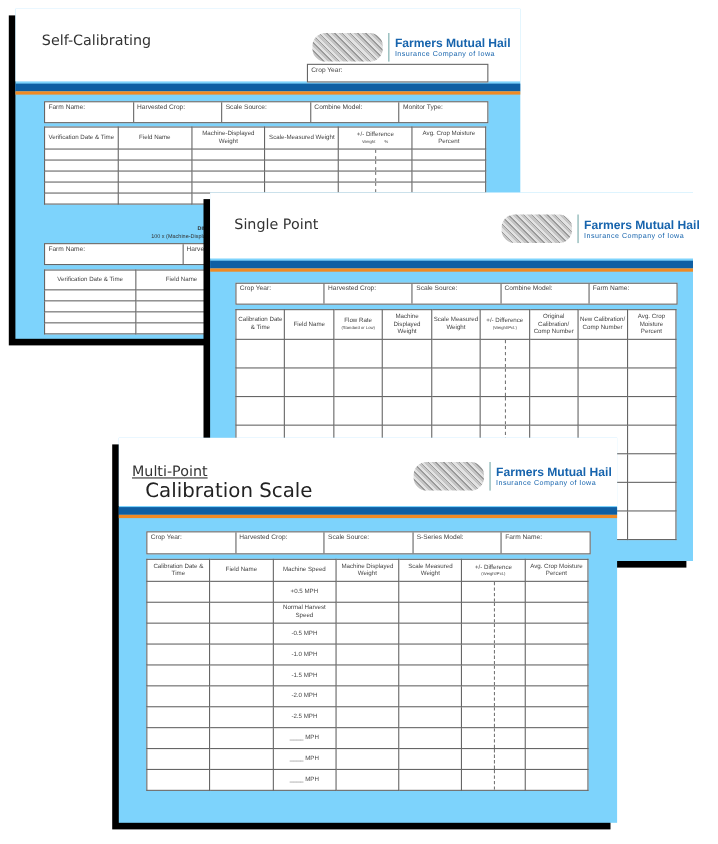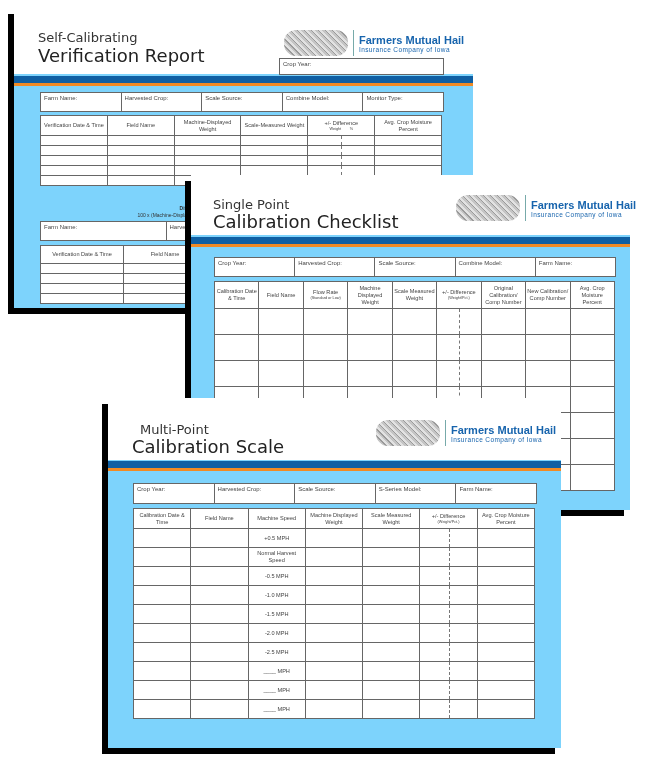"Verification Report" div.title-big { html: <div>Verification Report</div> -> none }
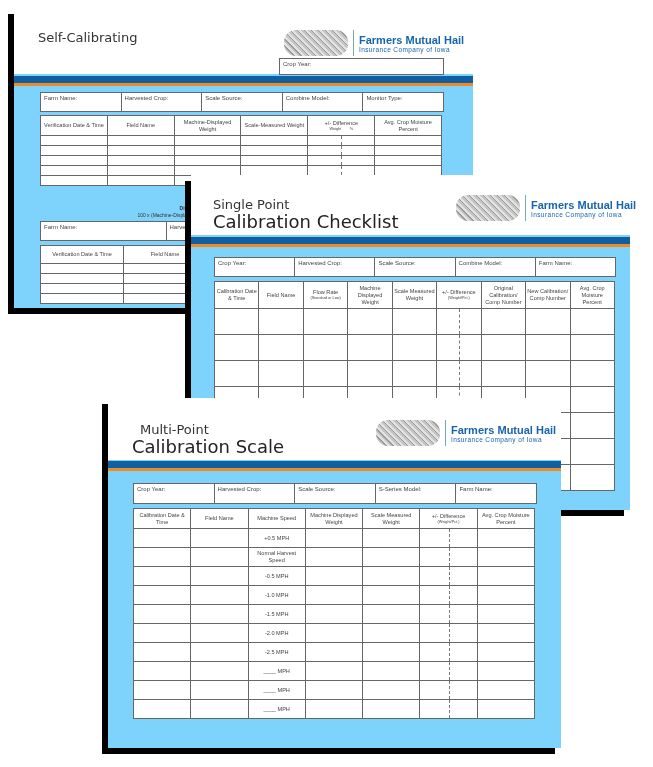"Calibration Checklist" div.title-big { html: <div>Calibration Checklist</div> -> none }
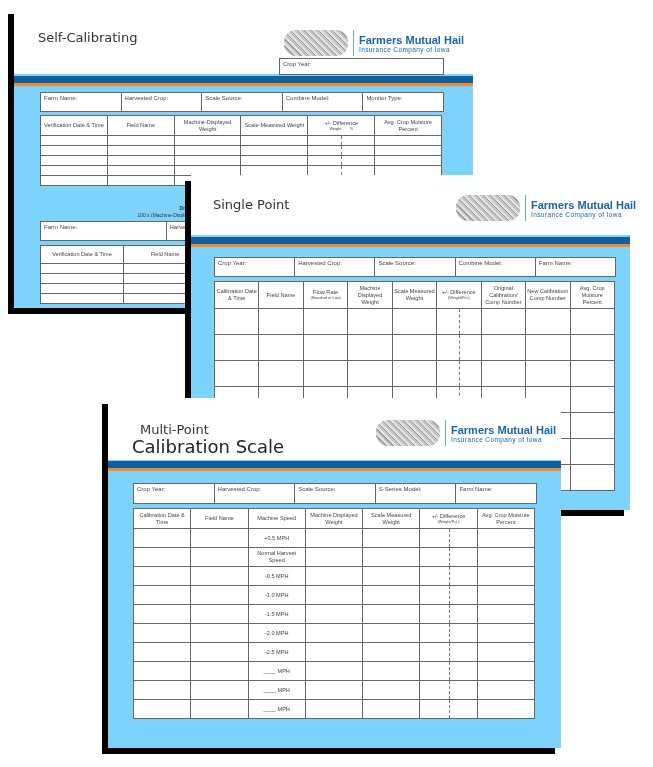"Multi-Point" div.title-small { left: 32px -> 12px; text-decoration: none -> underline }
